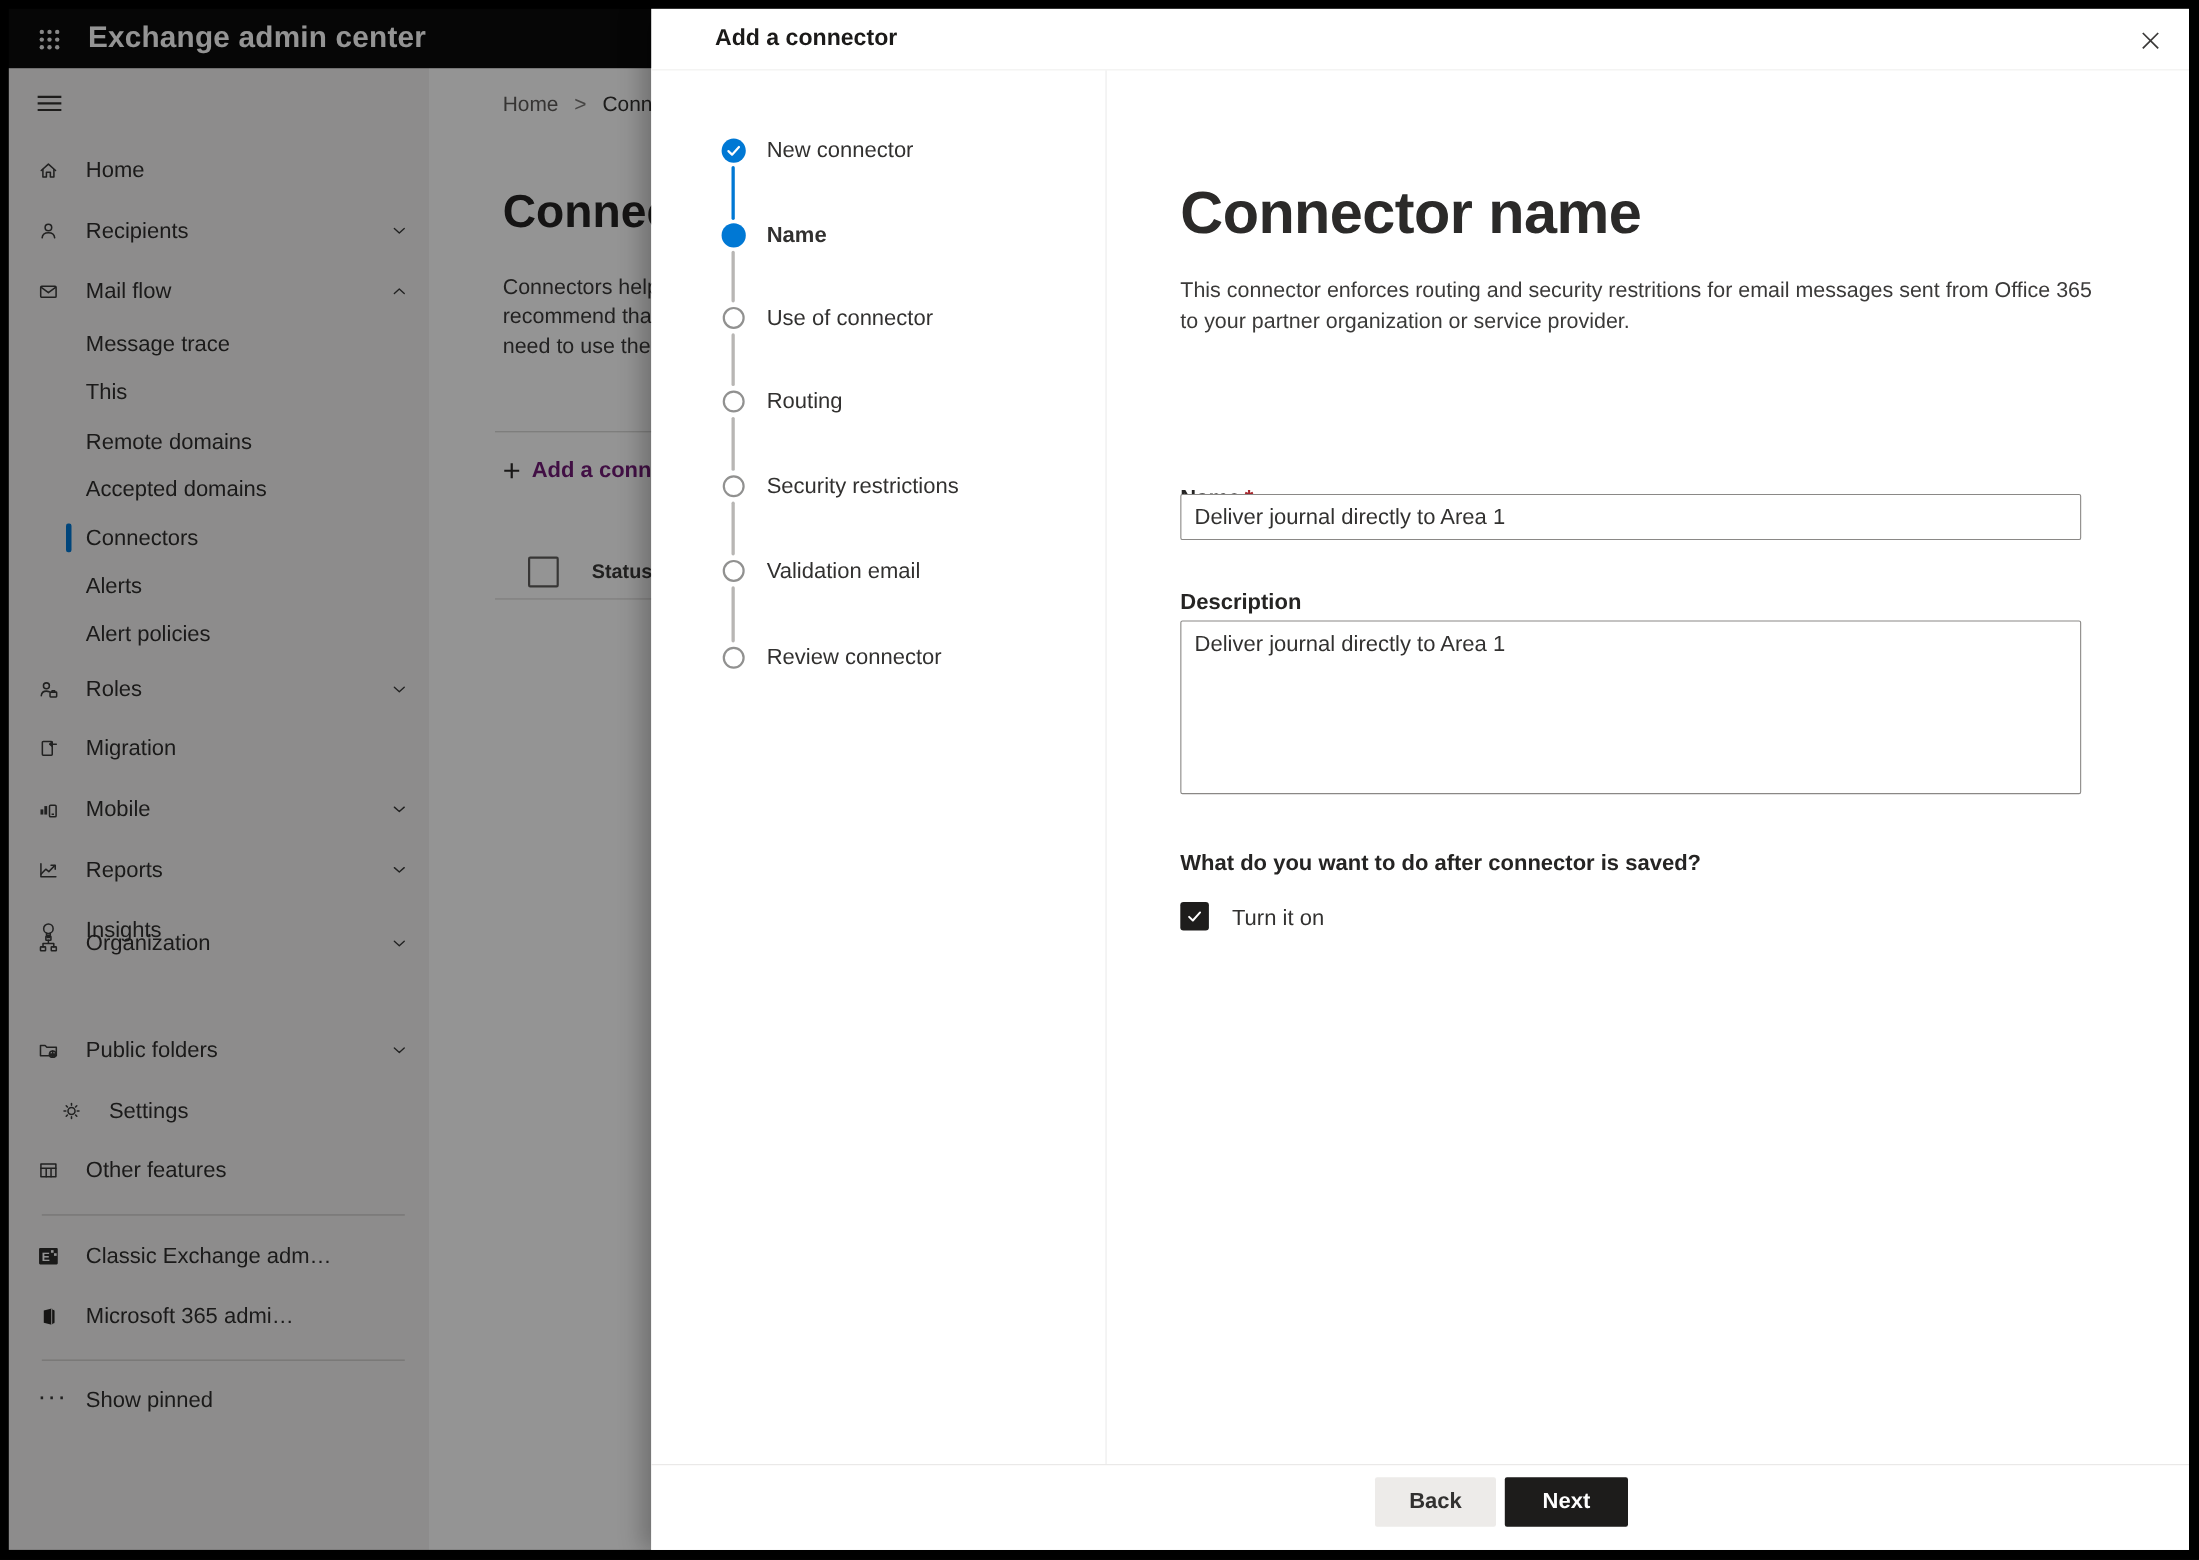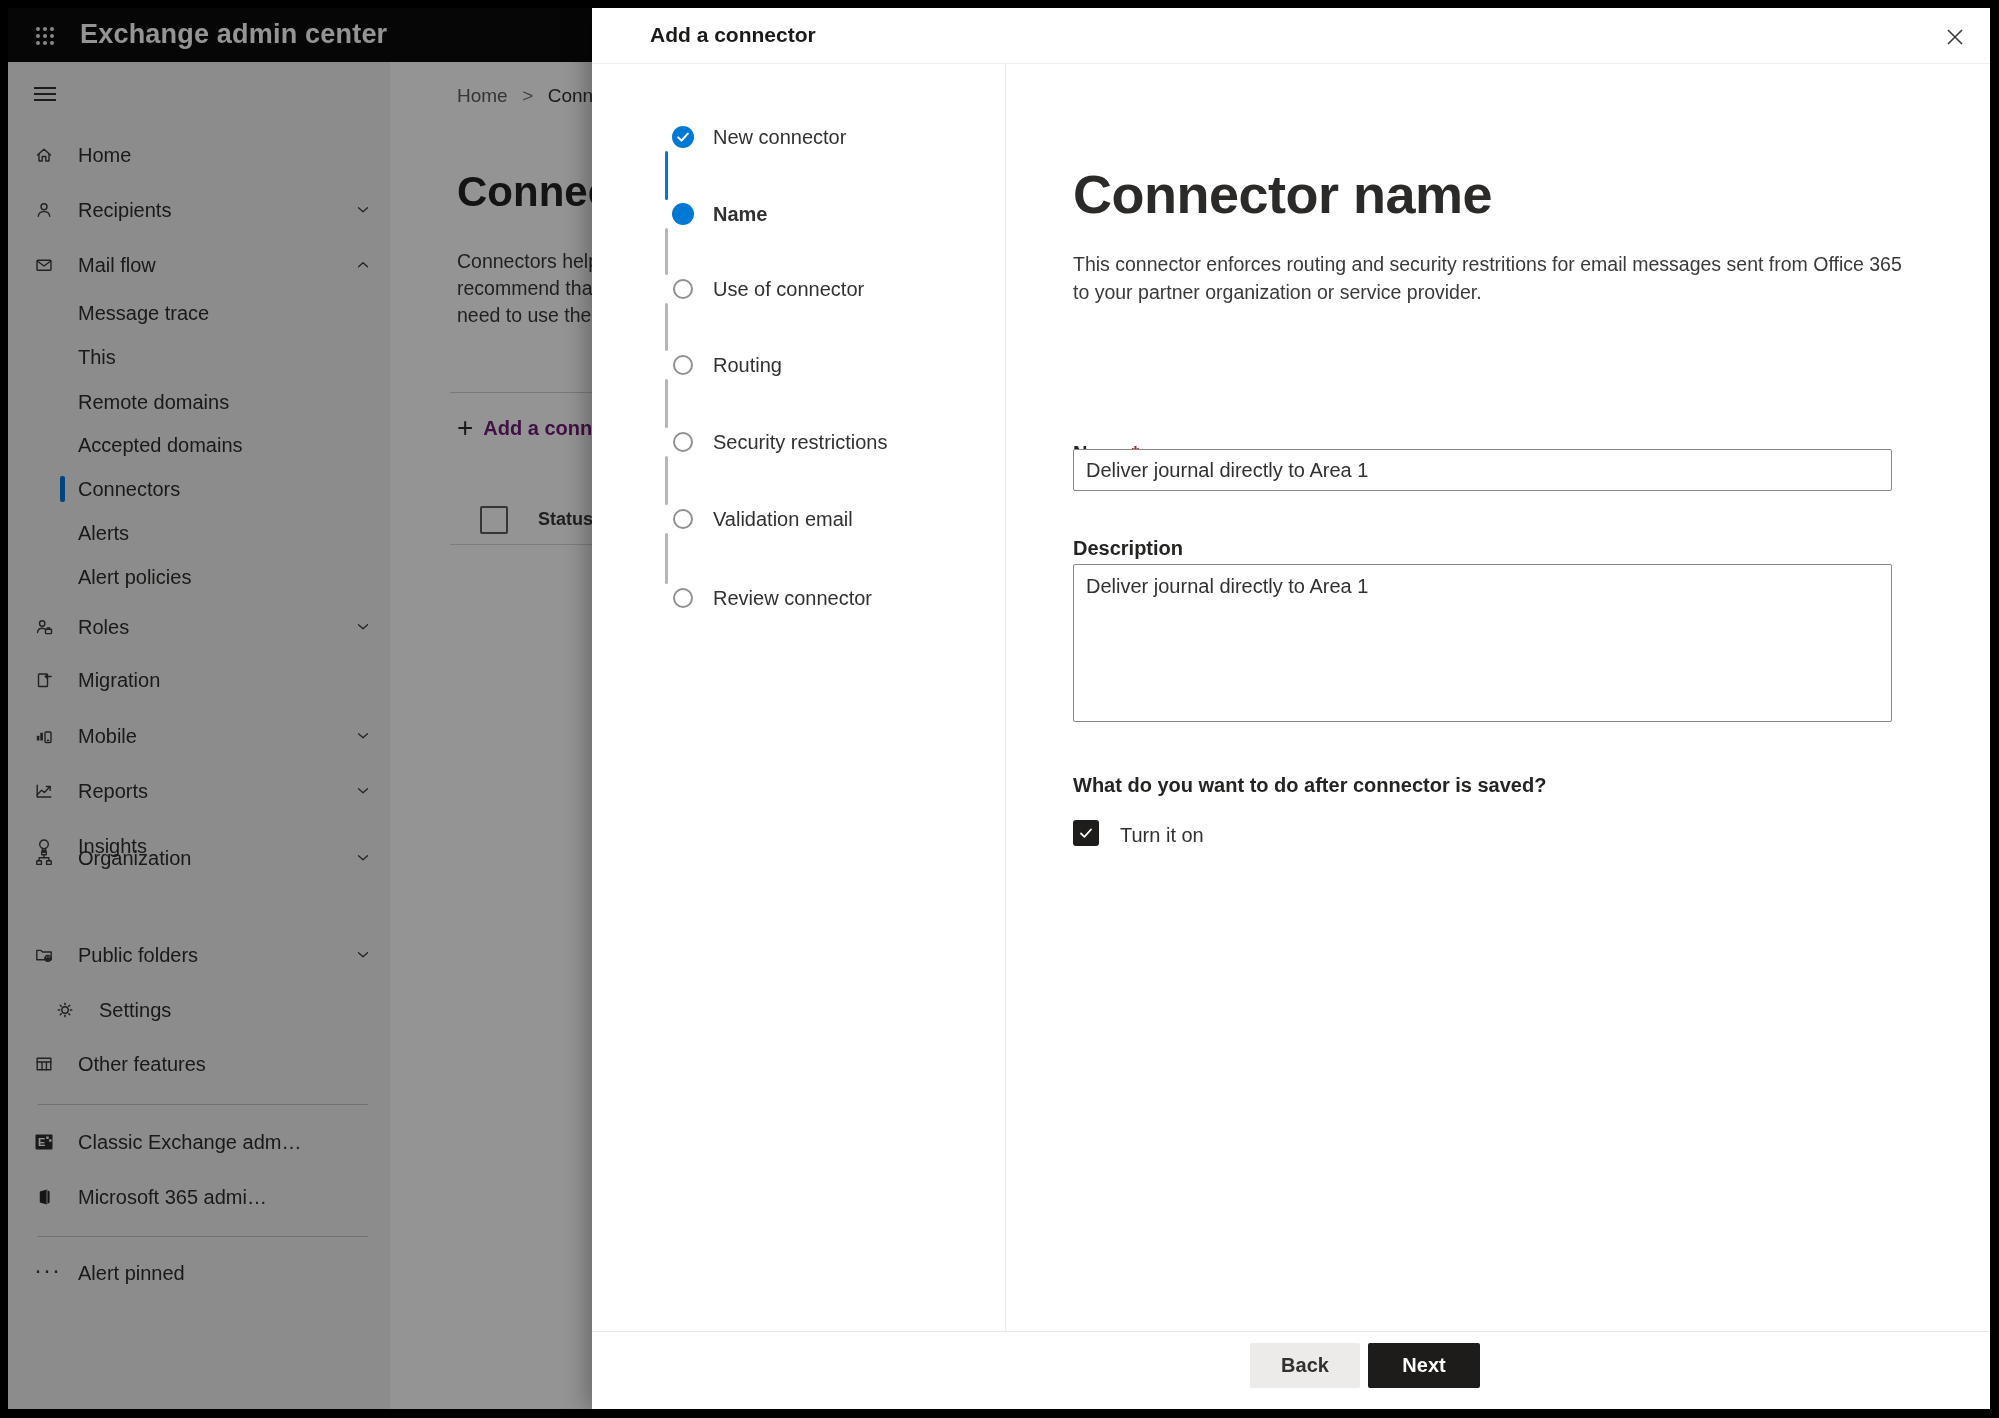"New connector" .step { left: 16px -> 0 }
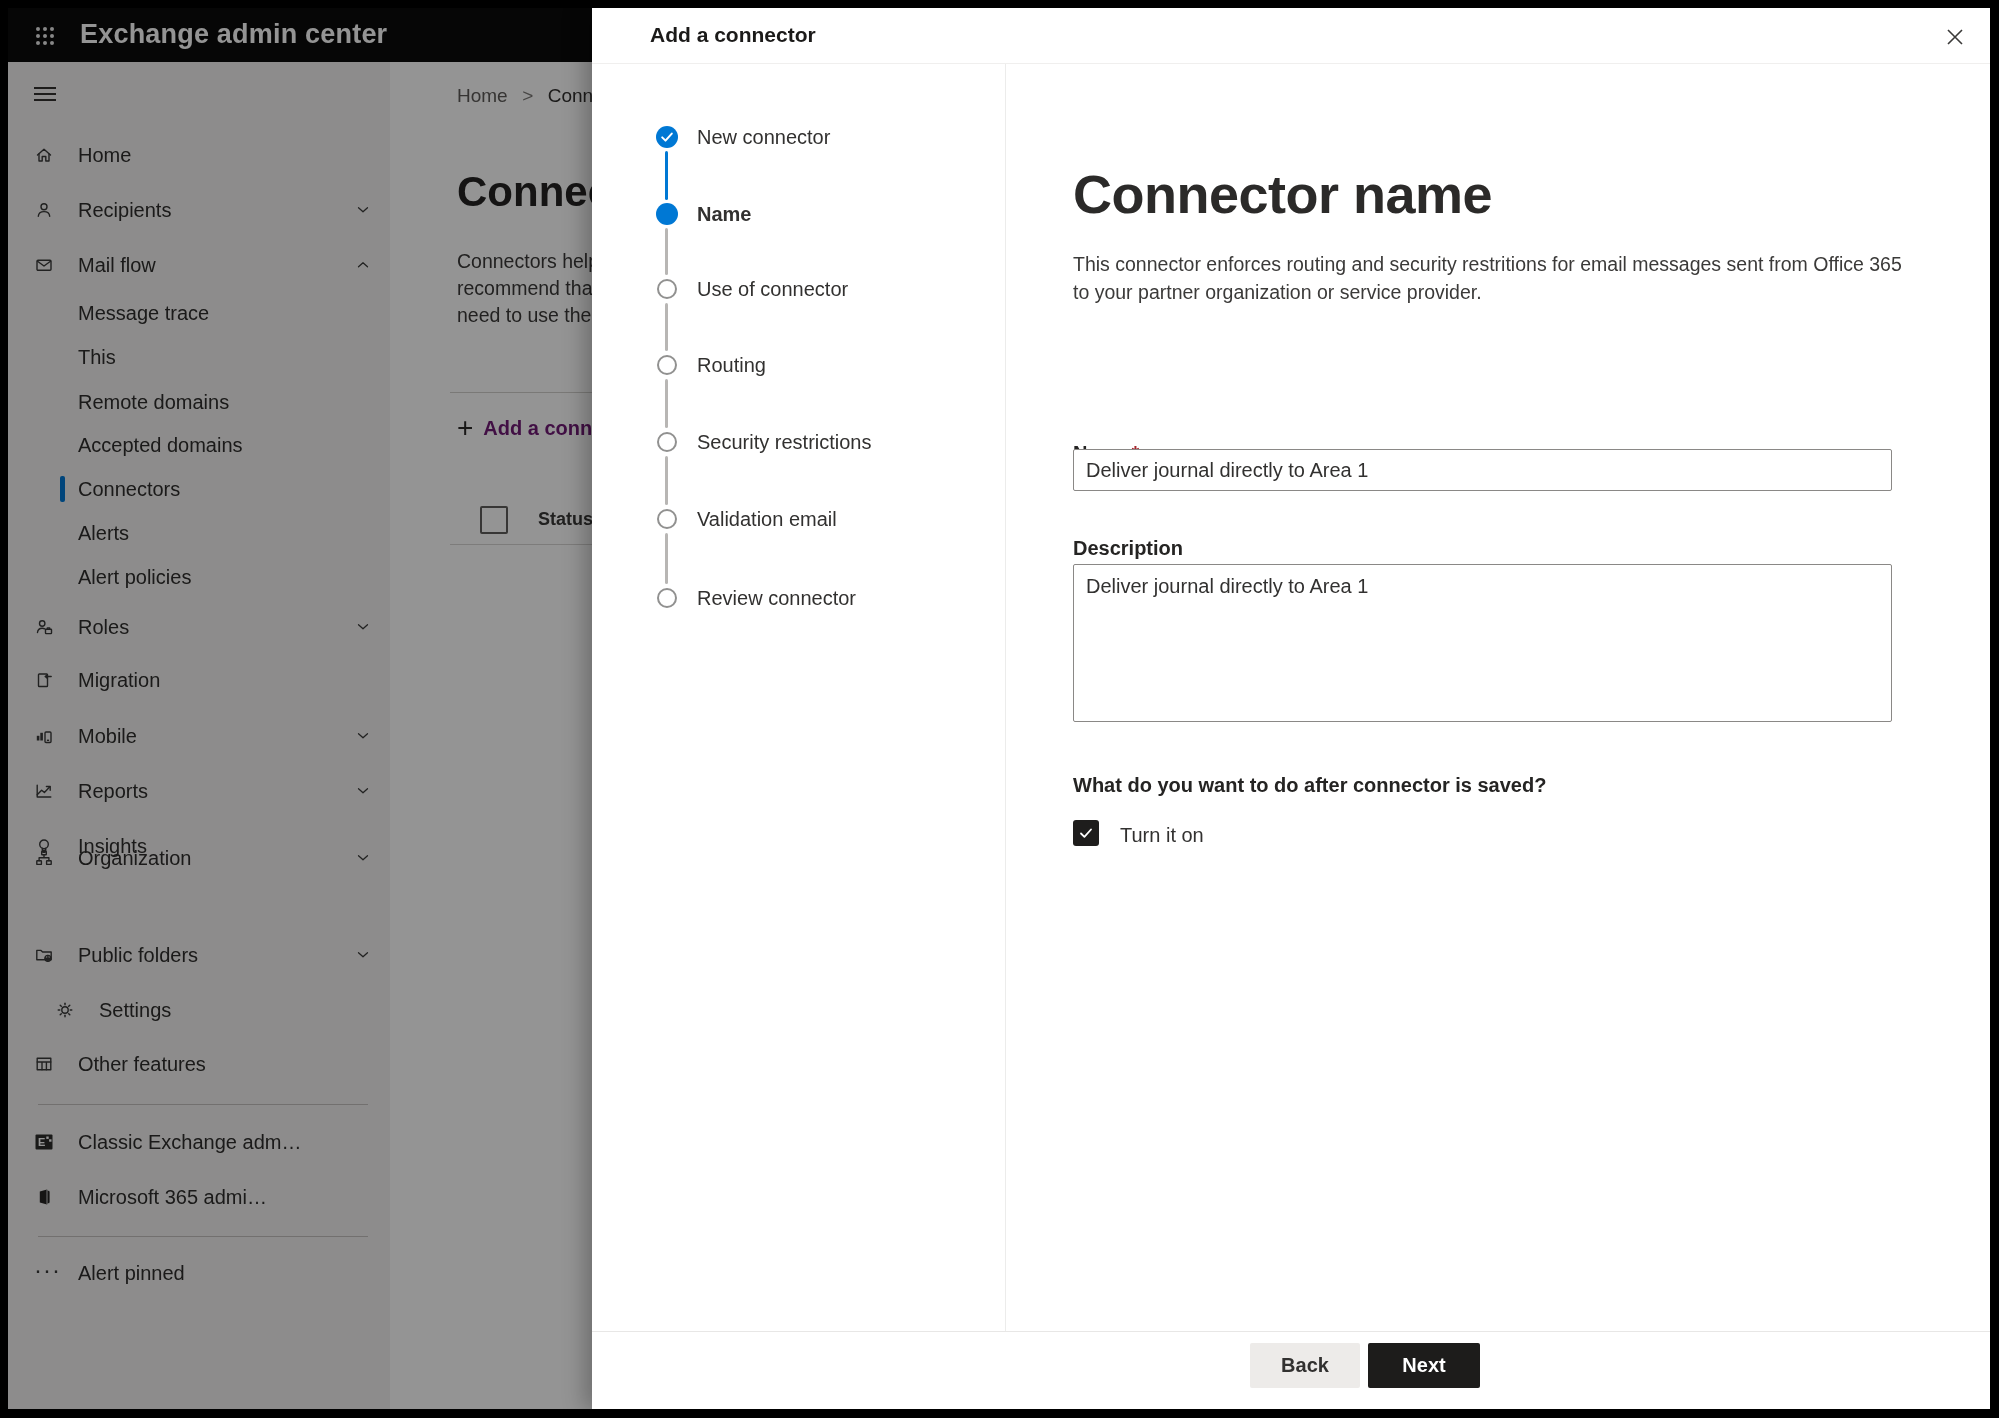"Alert pinned" span.nlabel { text: Alert -> Show }
